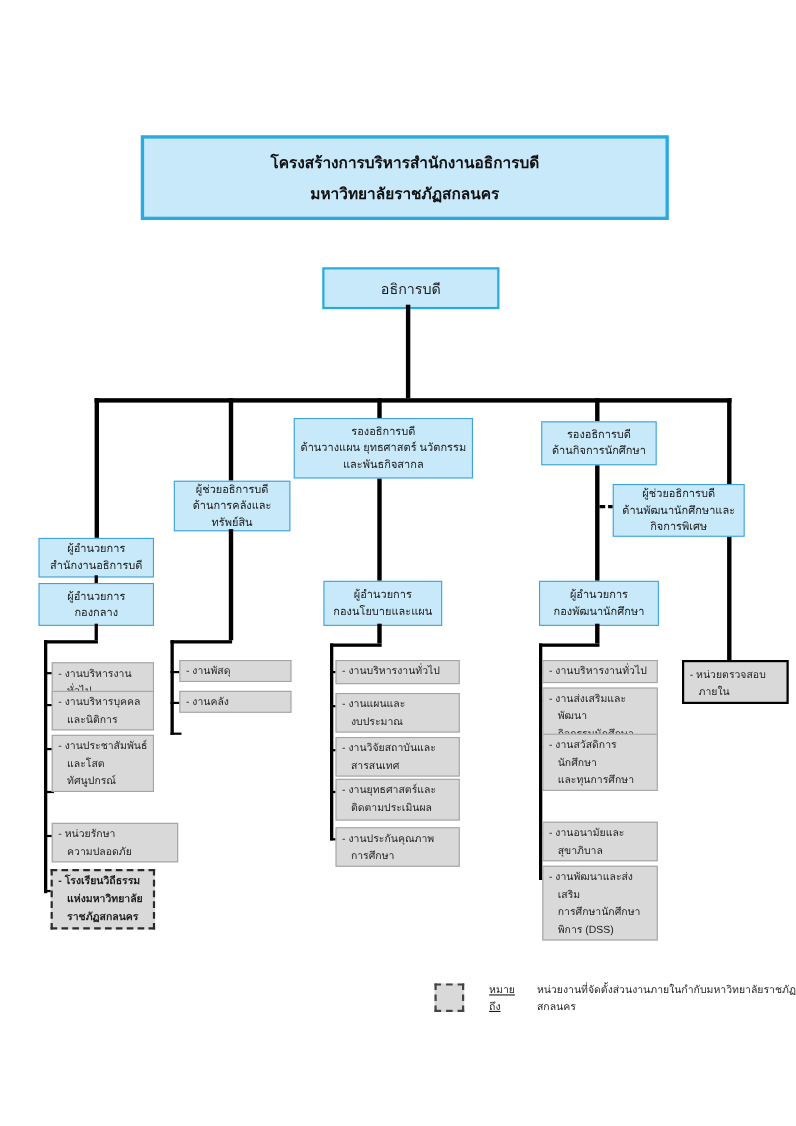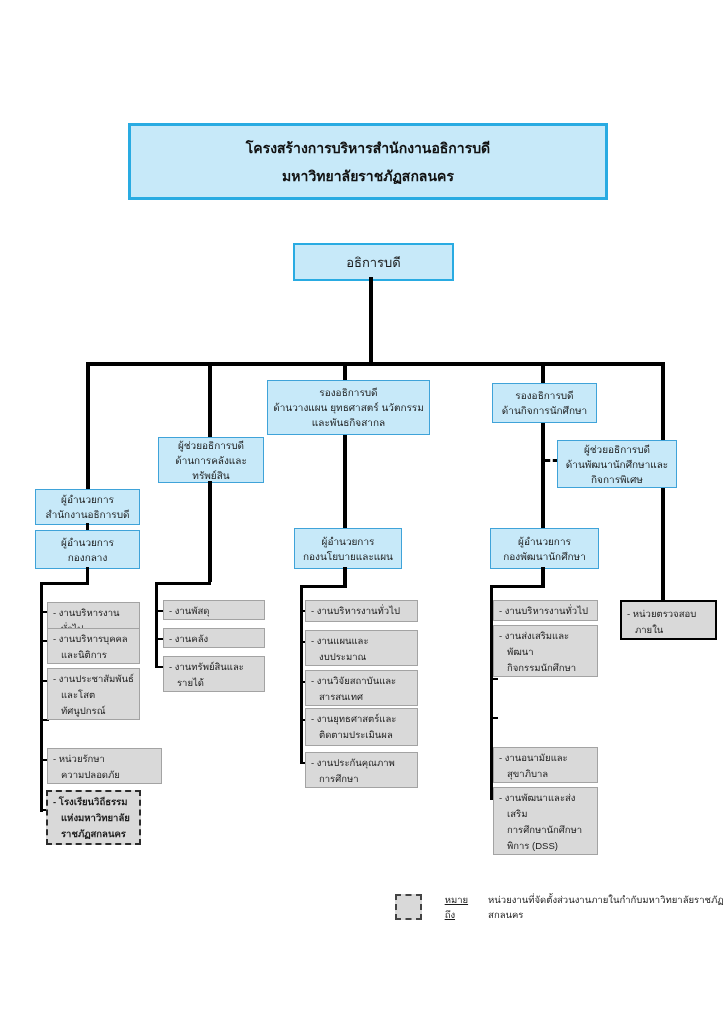"- งานทรัพย์สินและ" div.unit { html: <div>- งานทรัพย์สินและ รายได้</div> -> none }
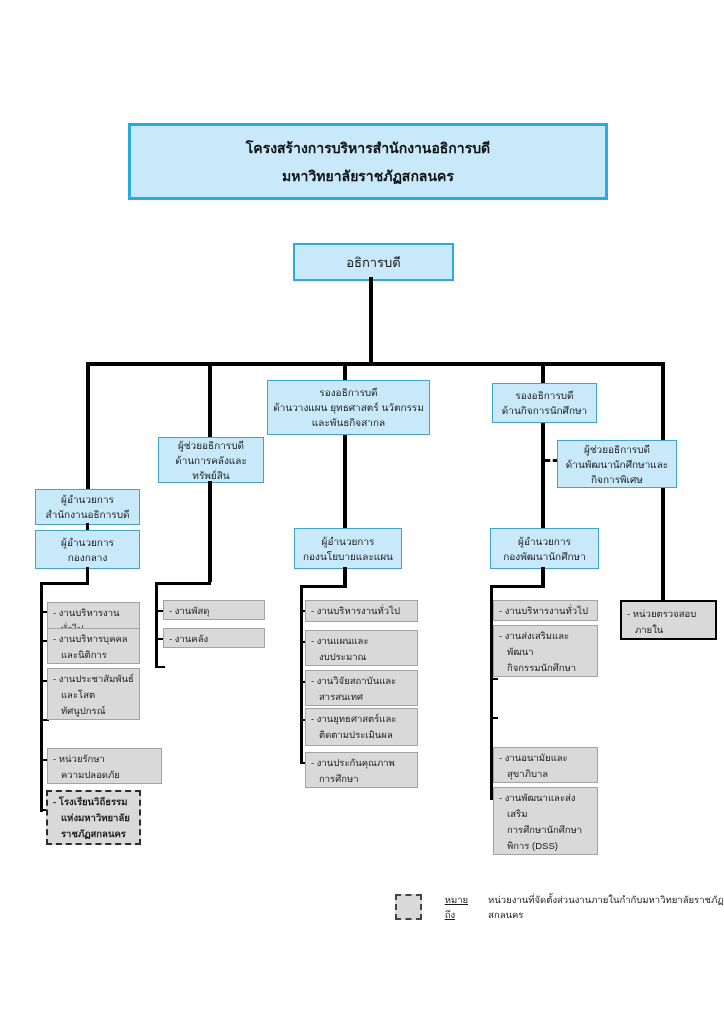"- งานสวัสดิการนักศึกษา" div.unit { html: none -> <div>- งานสวัสดิการนักศึกษา และทุนการศึกษา</div> }
